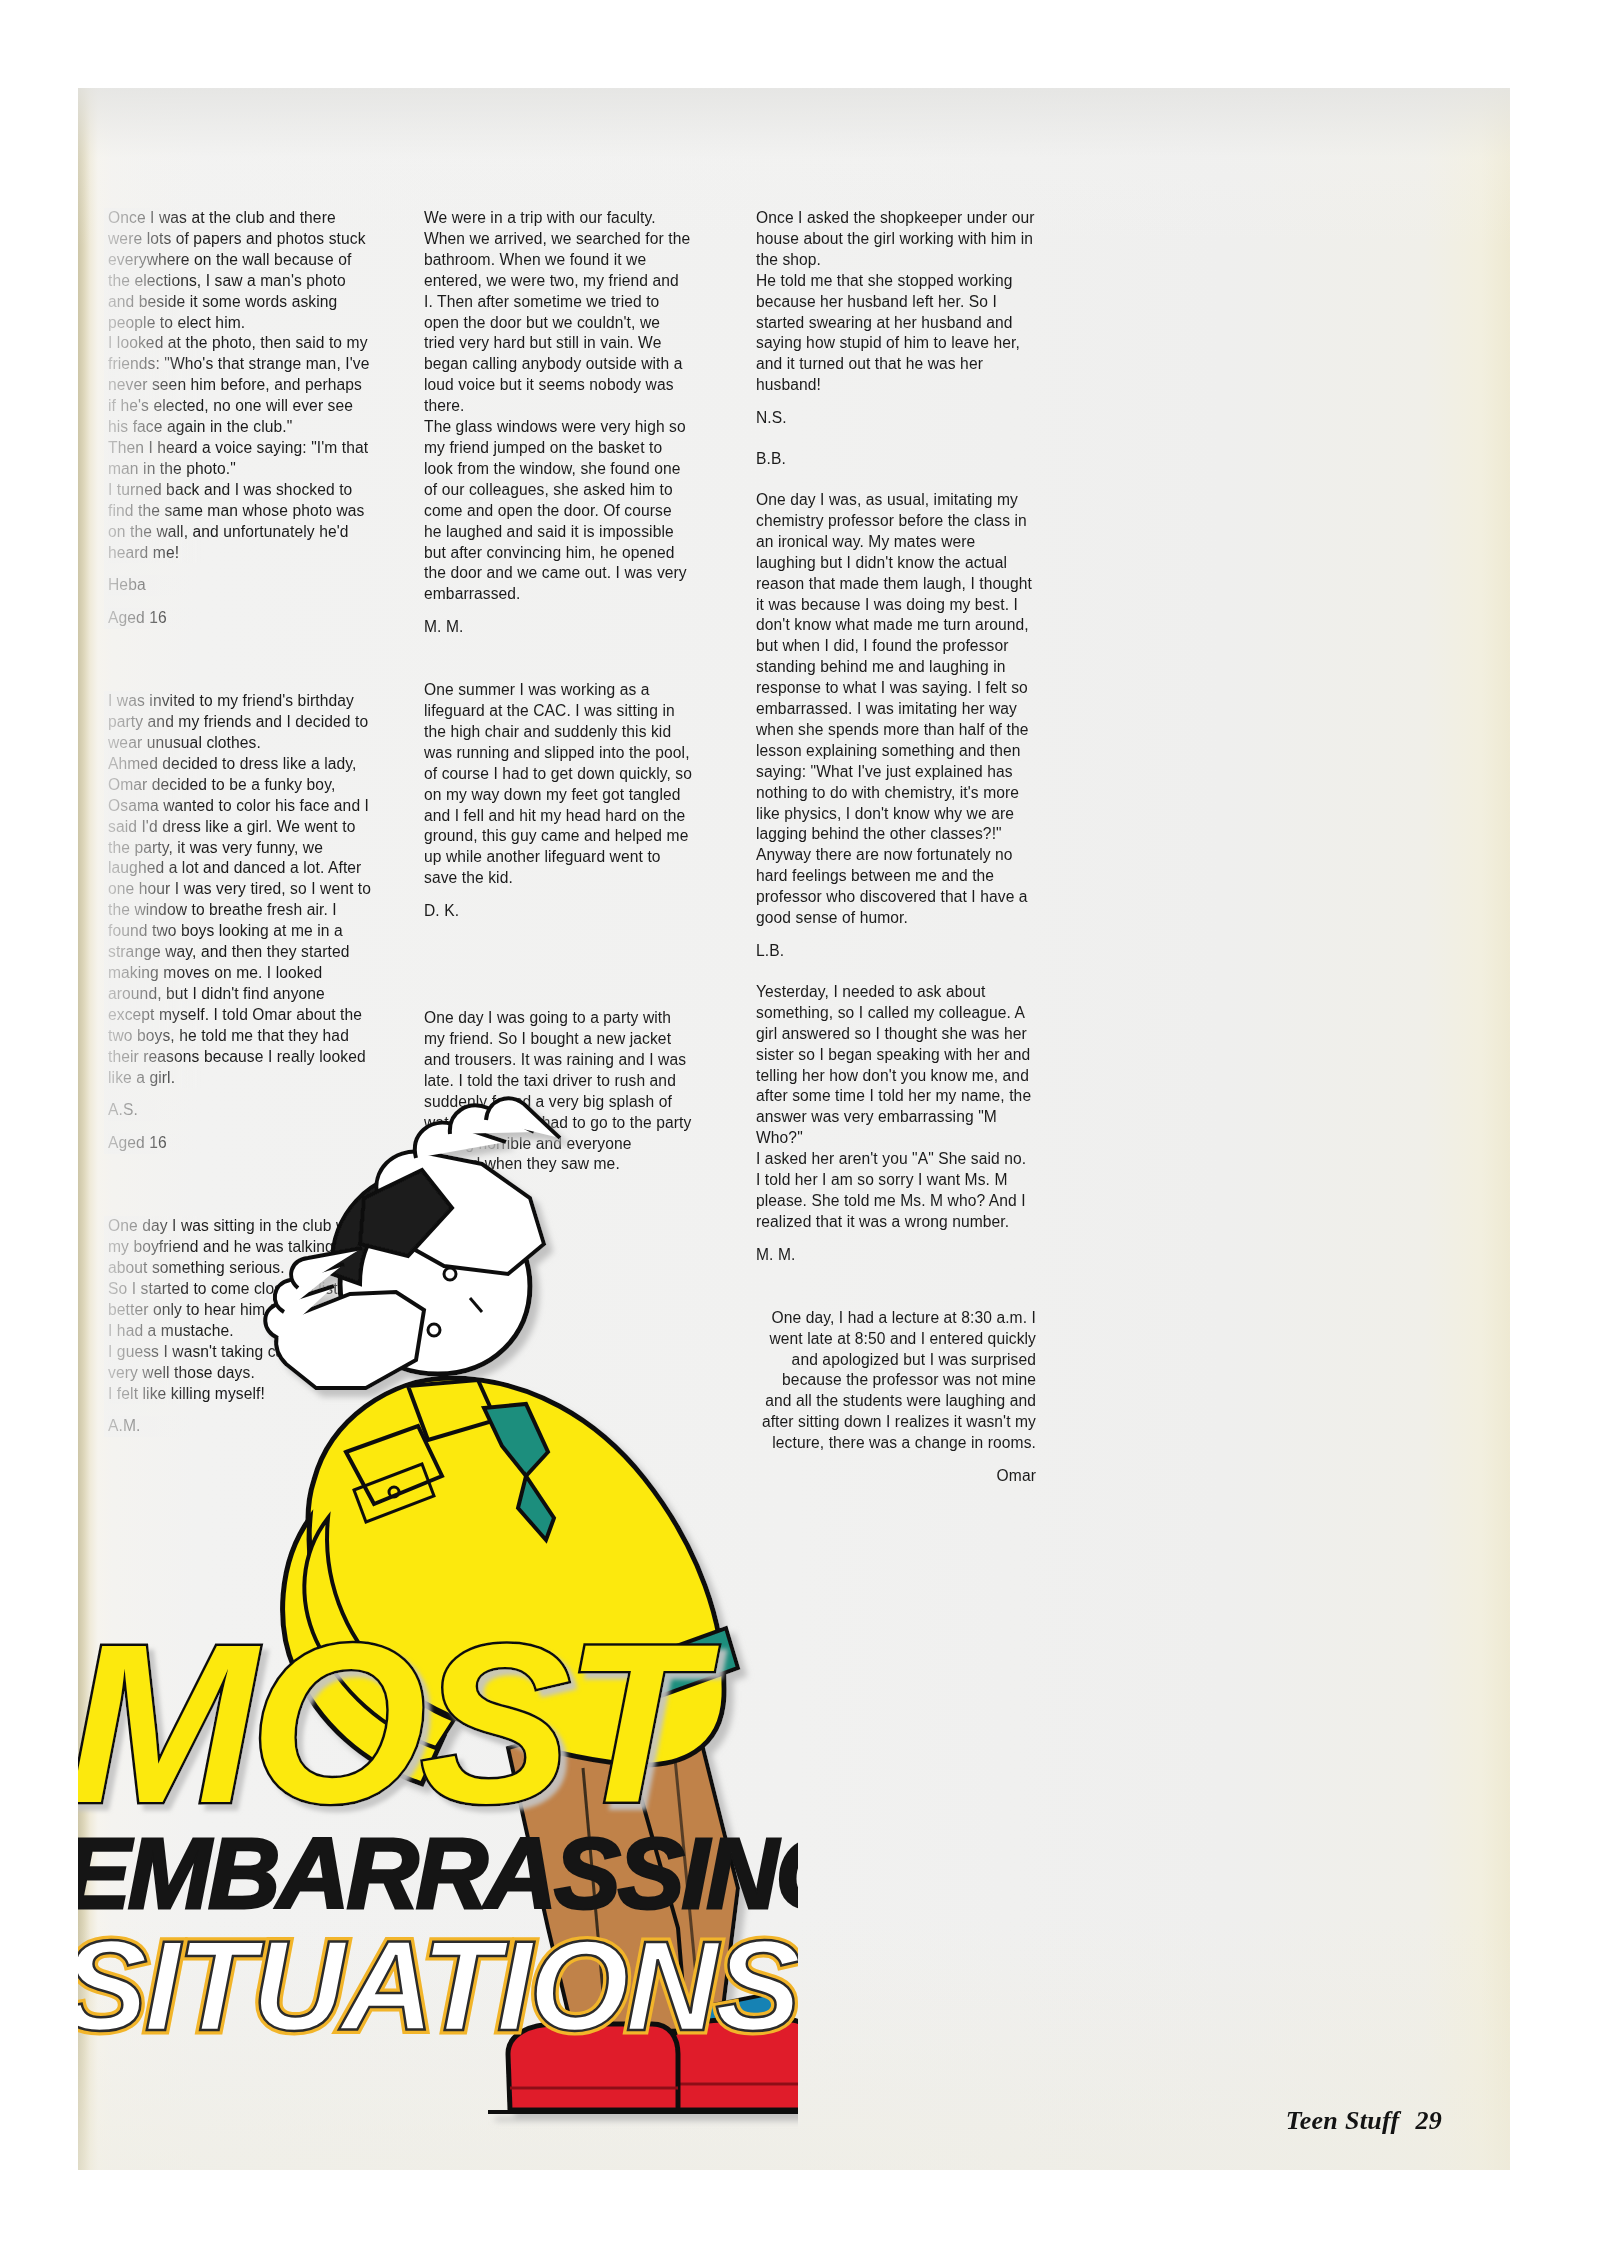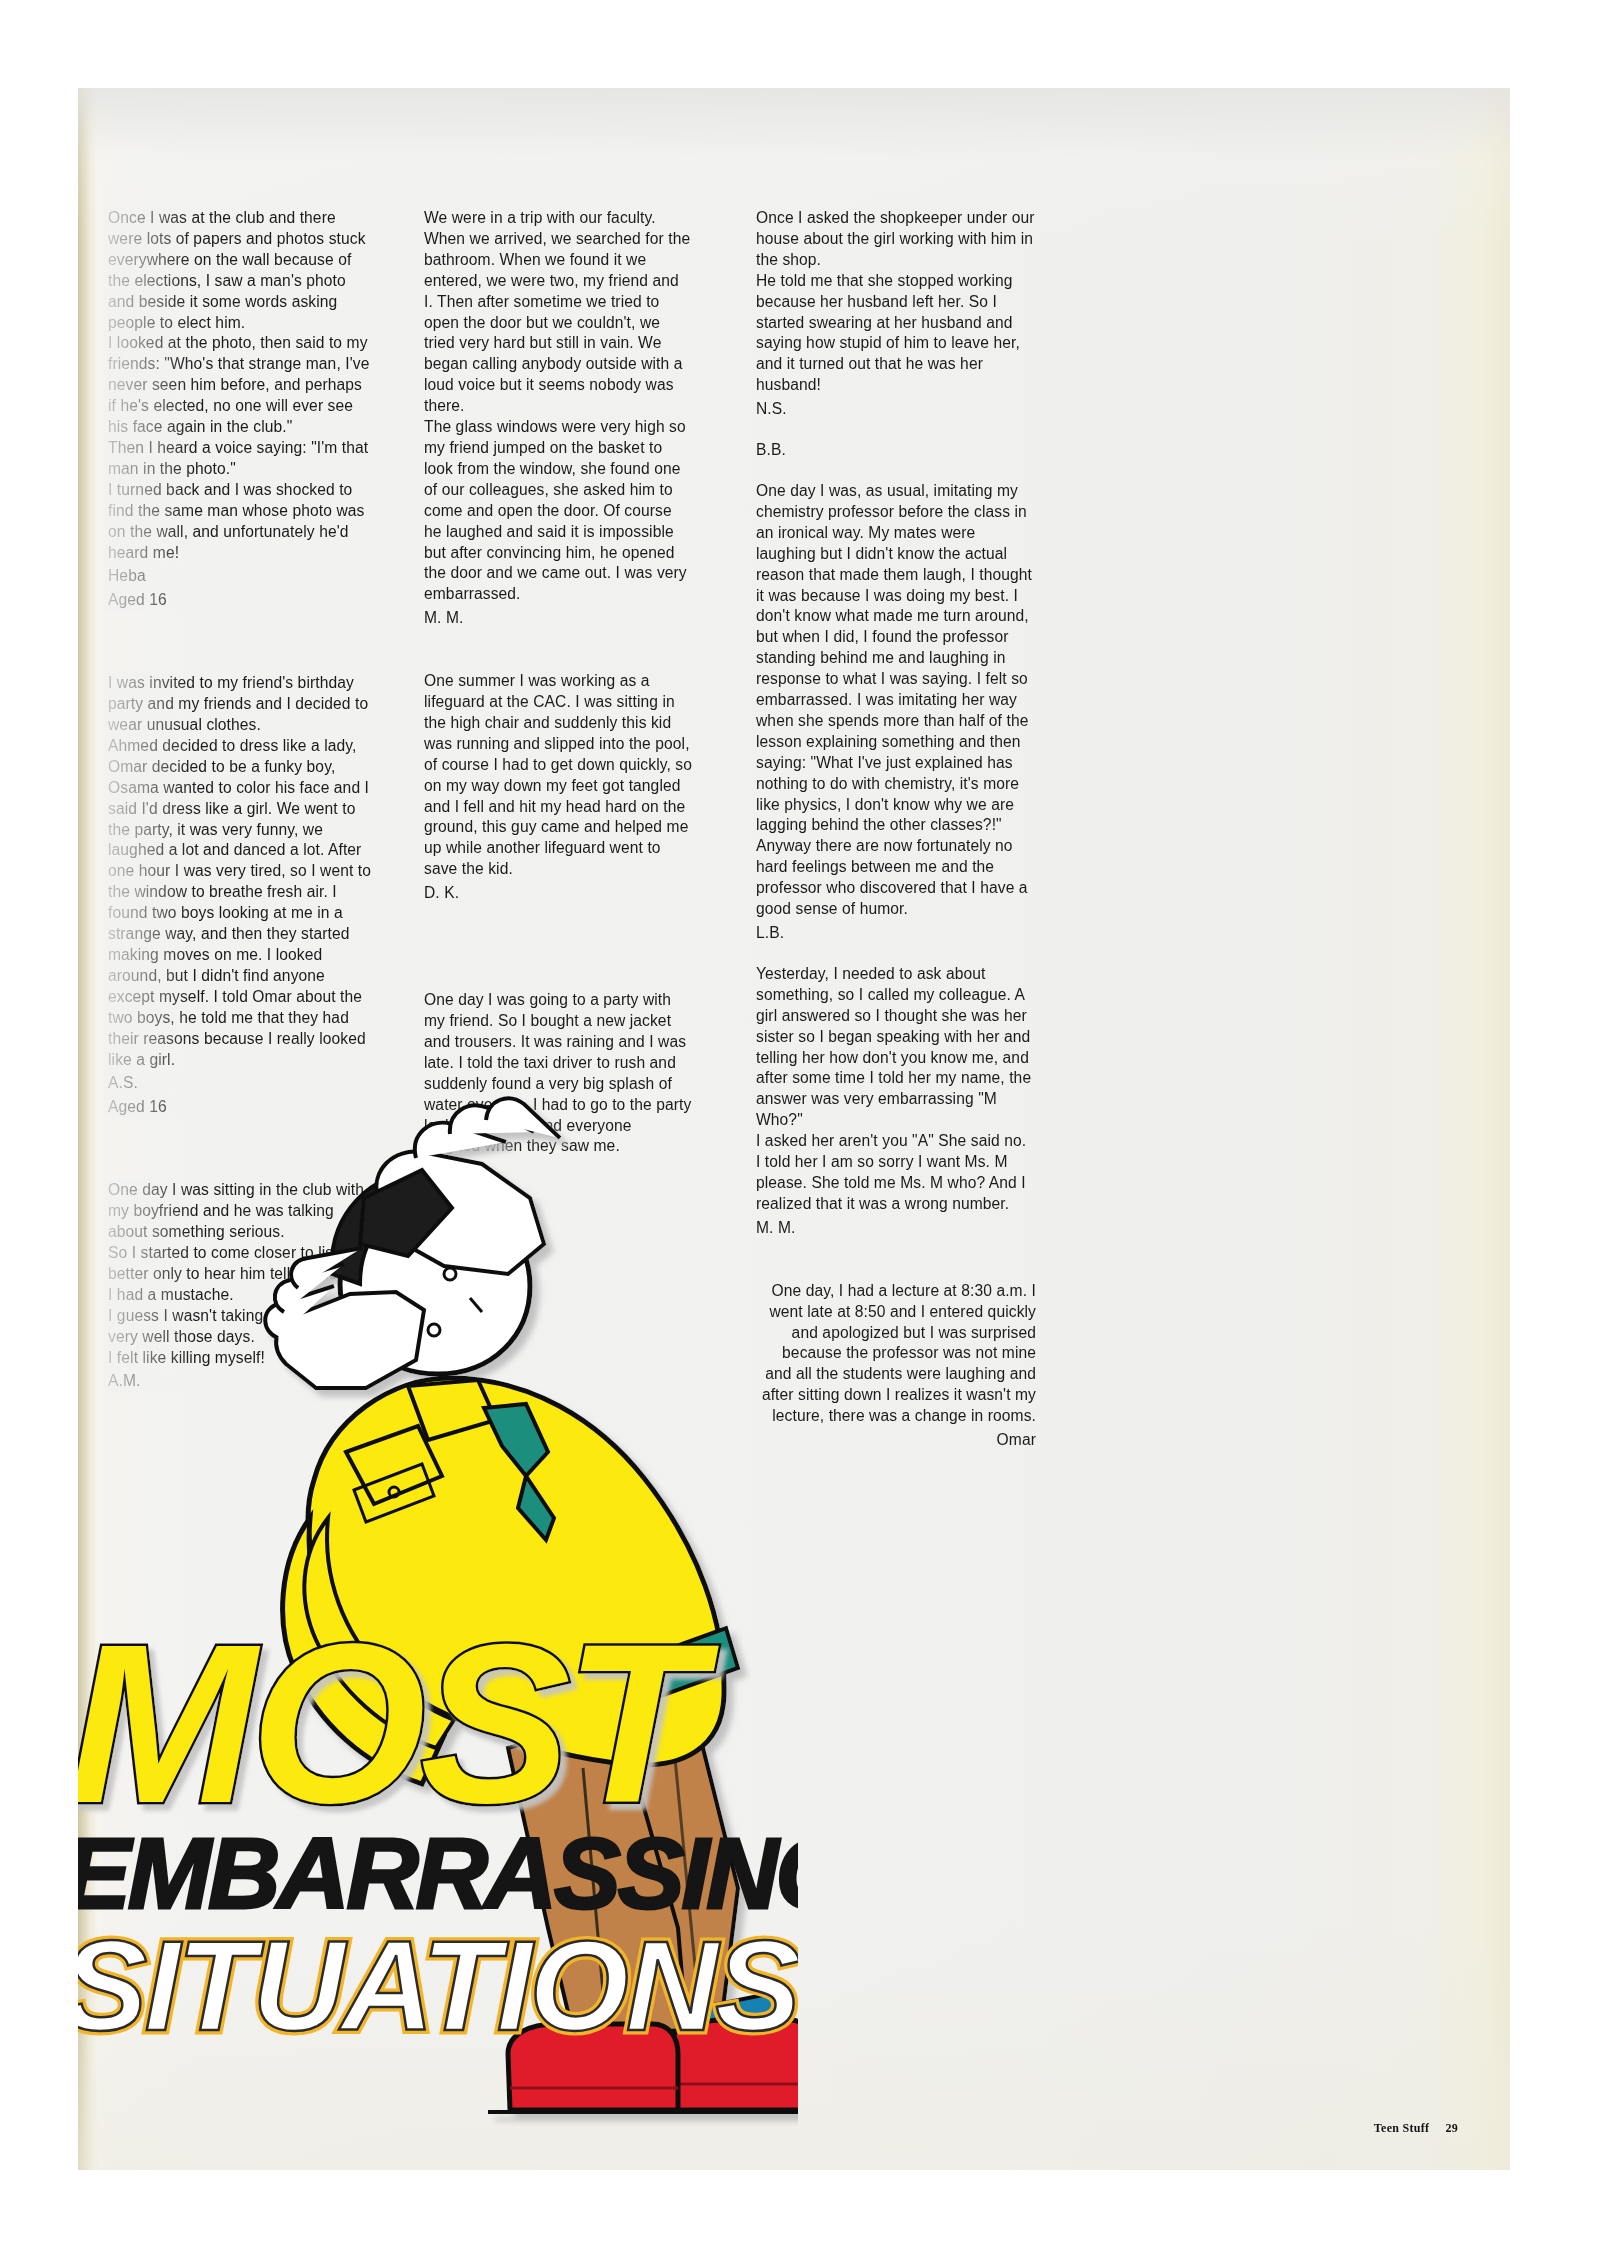"N.S." .entry p + p { margin-top: 3px -> 12px }
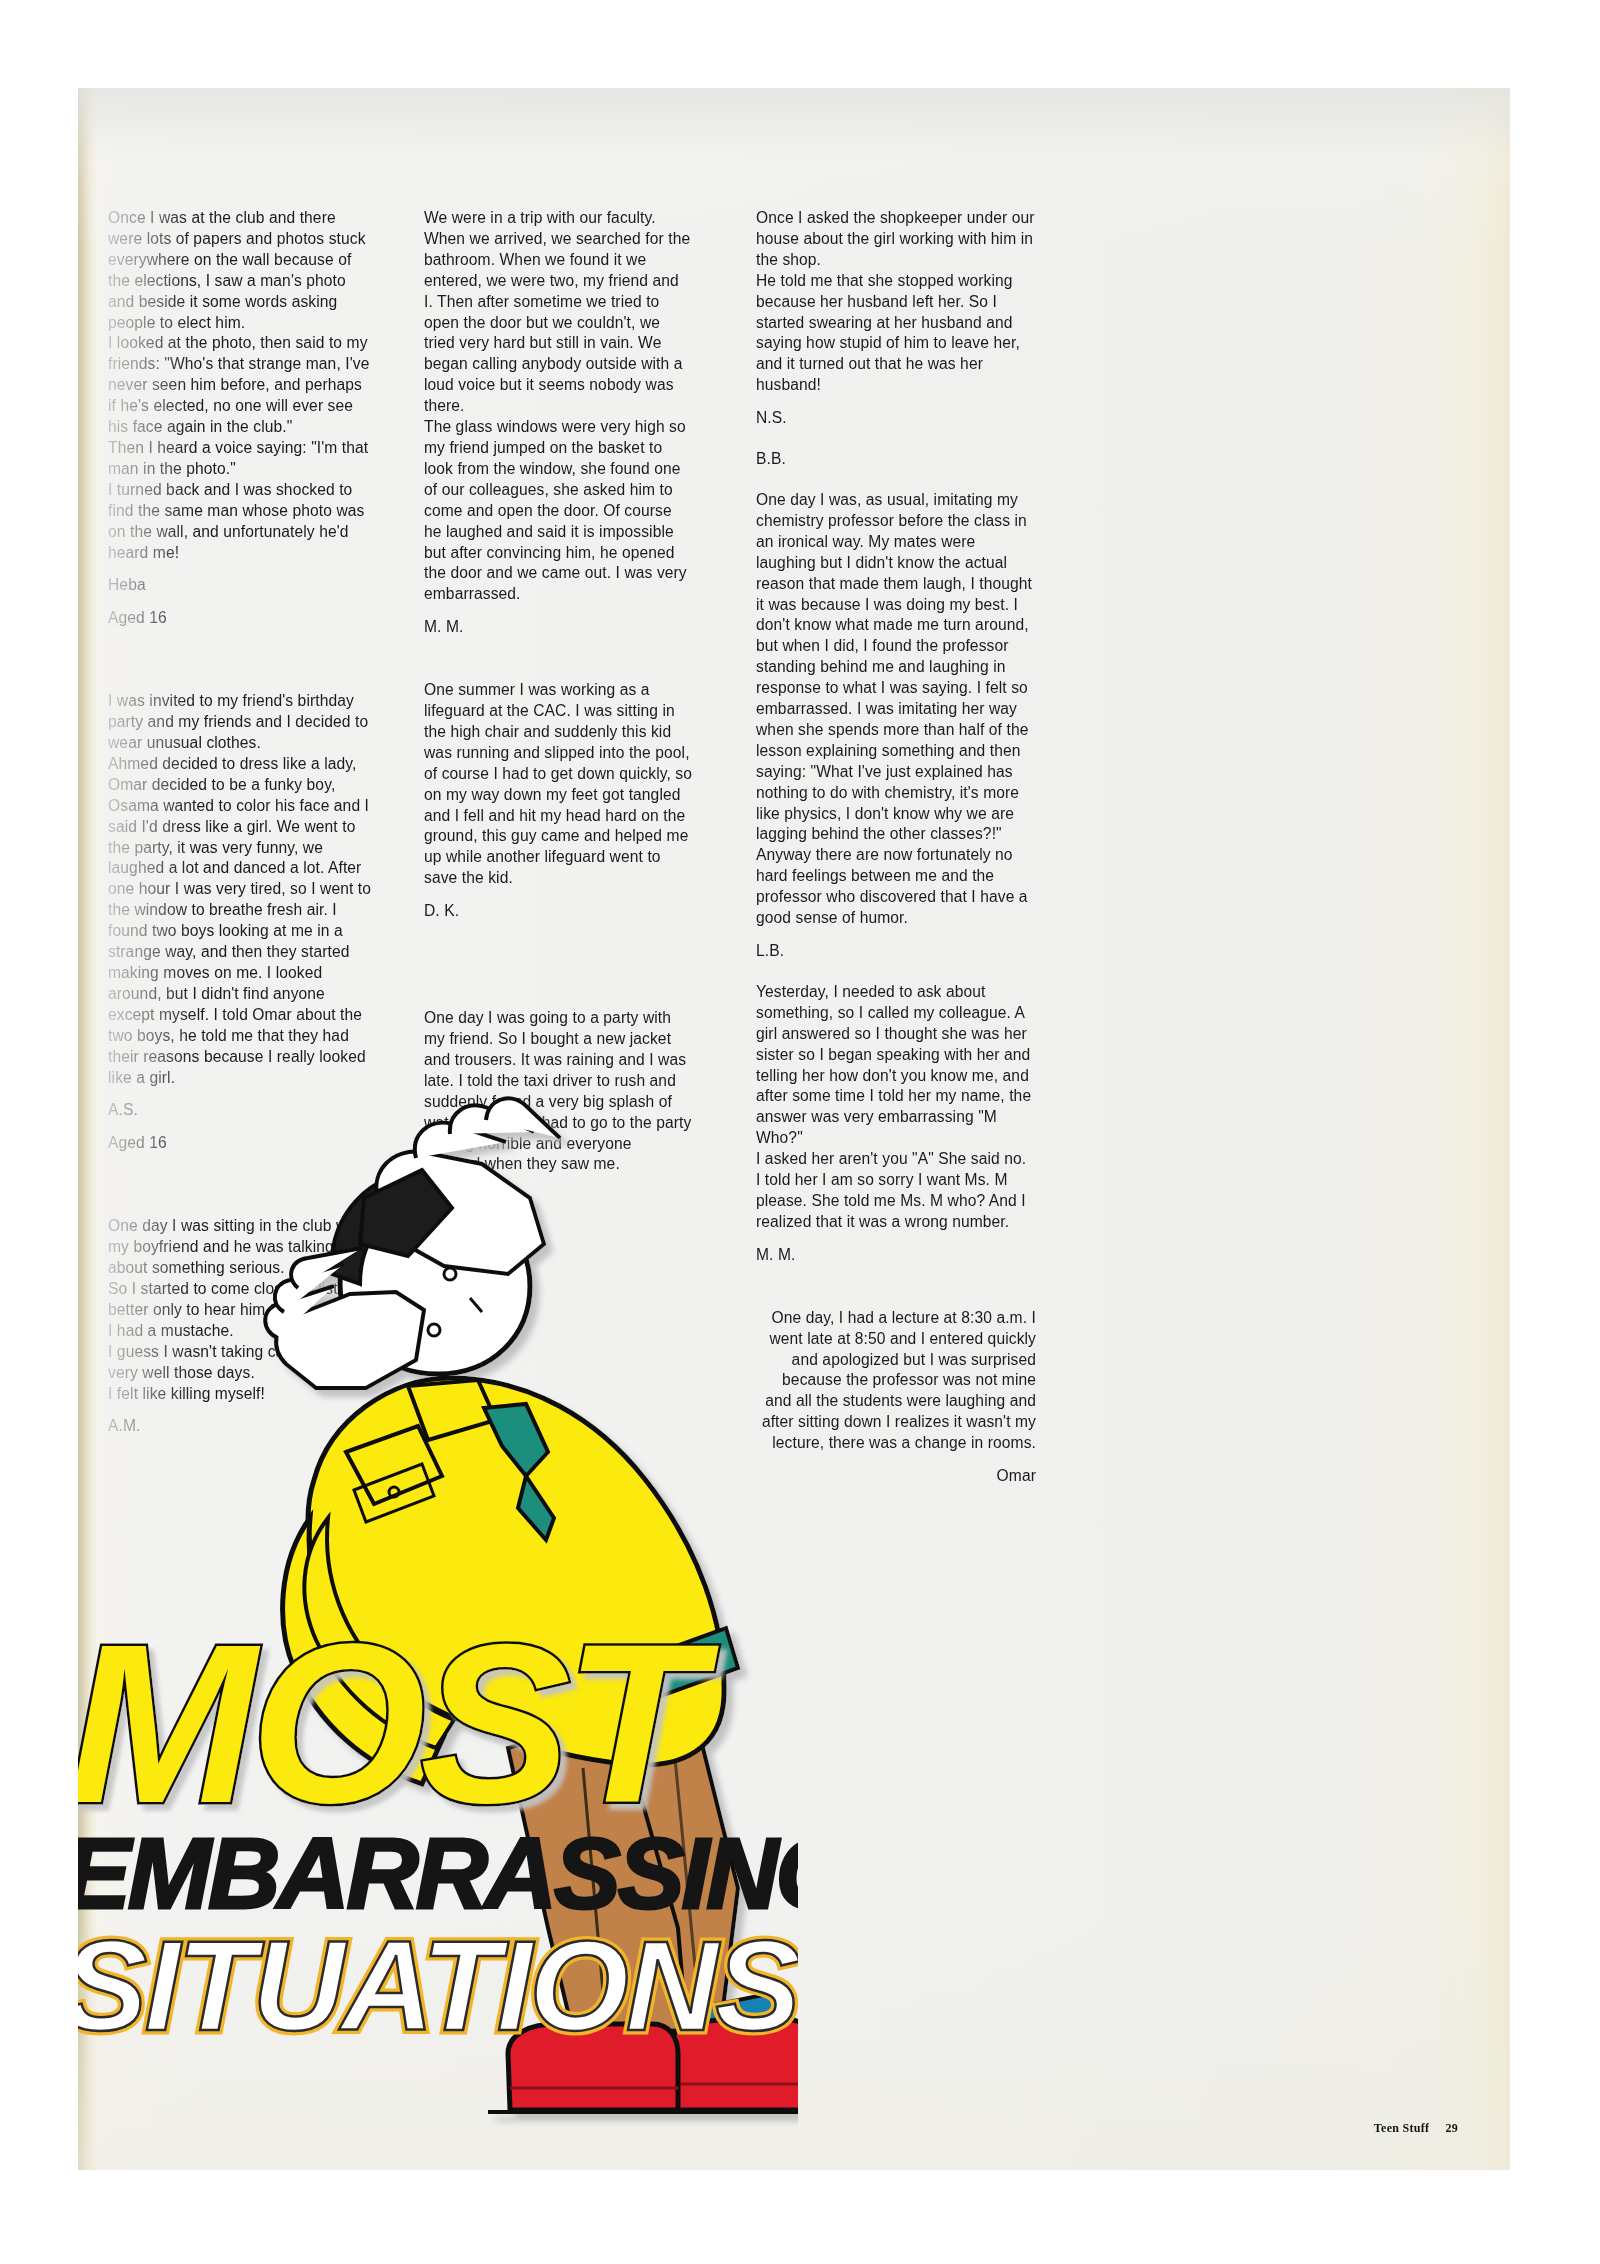"Teen Stuff 29" #footer { font-size: 12px -> 26px; font-style: none -> italic; right: 52px -> 68px }
